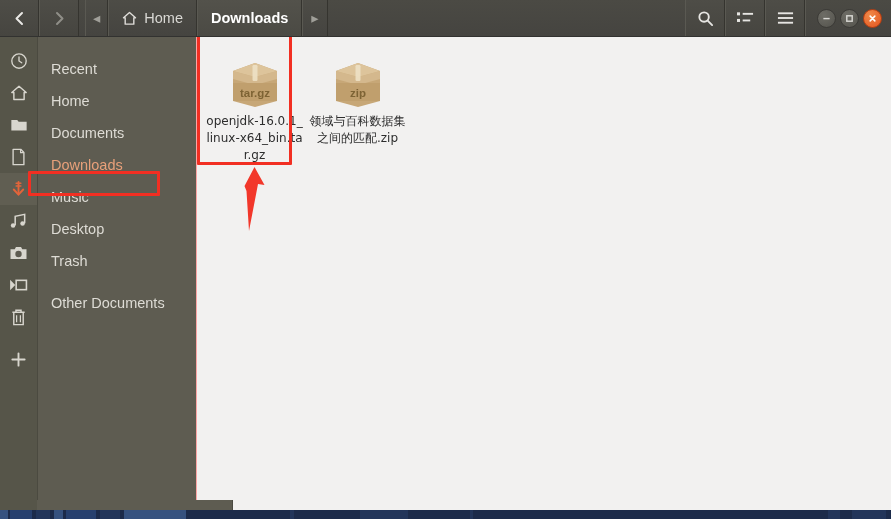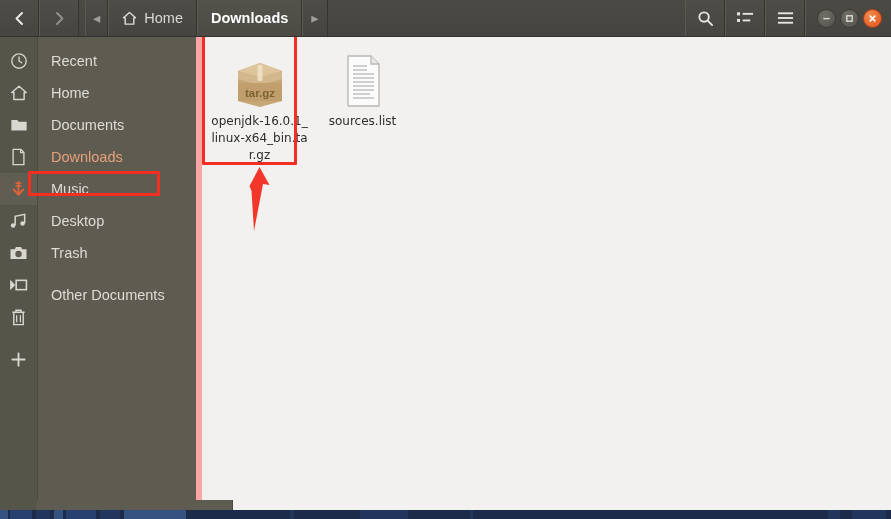"Recent" .sidebar { border-right: 6px solid #fca5a5 -> 1px solid #fca5a5; padding-top: 8px -> 16px }
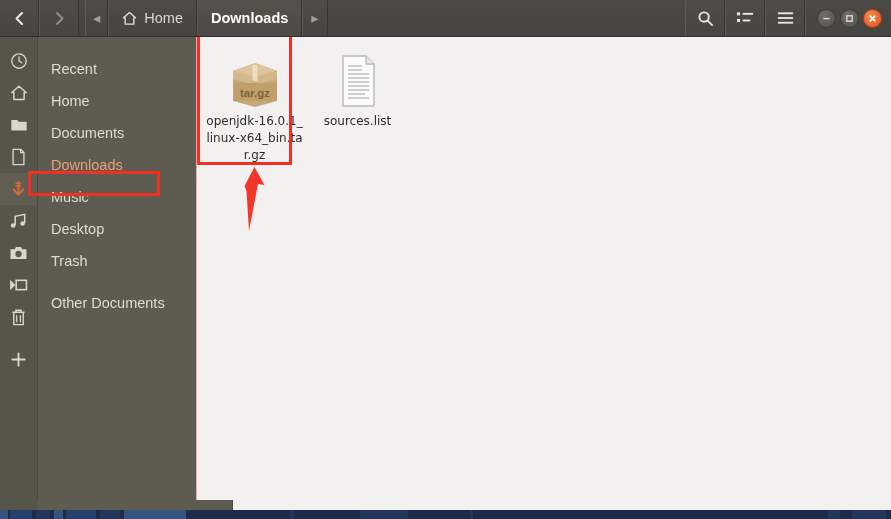"zip" div.fileitem { html: none -> <div> <div> <svg> <path></path> <path></path> <path></path> <rect></rect> <rect></rect> <text>zip</text> </svg> </div> <div>领域与百科数据集之间的匹配.zip</div> </div> }
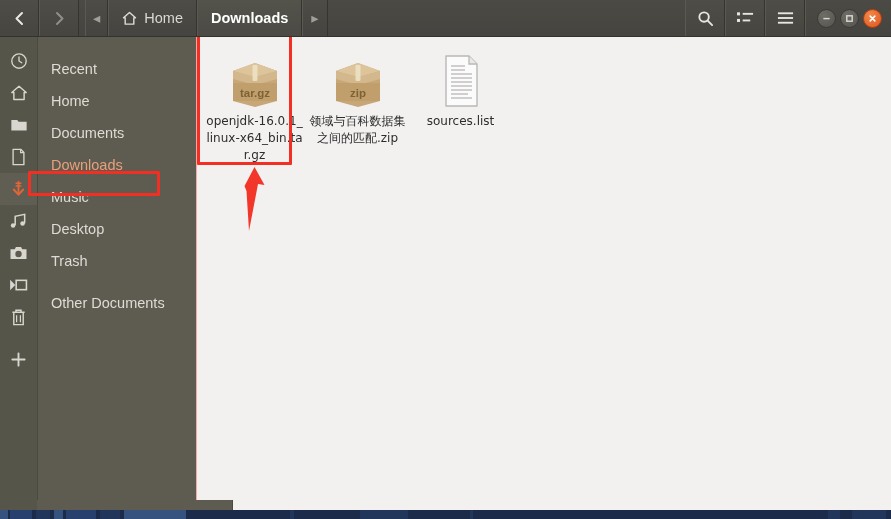"sources.list" div.fileitem { html: <div> <div> <svg> <path></path> <path></path> <g> <line></line> <line></line> <line></line> <line></line> <line></line> <line></line> <line></line> <line></line> <line></line> </g> </svg> </div> <div>sources.list</div> </div> -> none }
